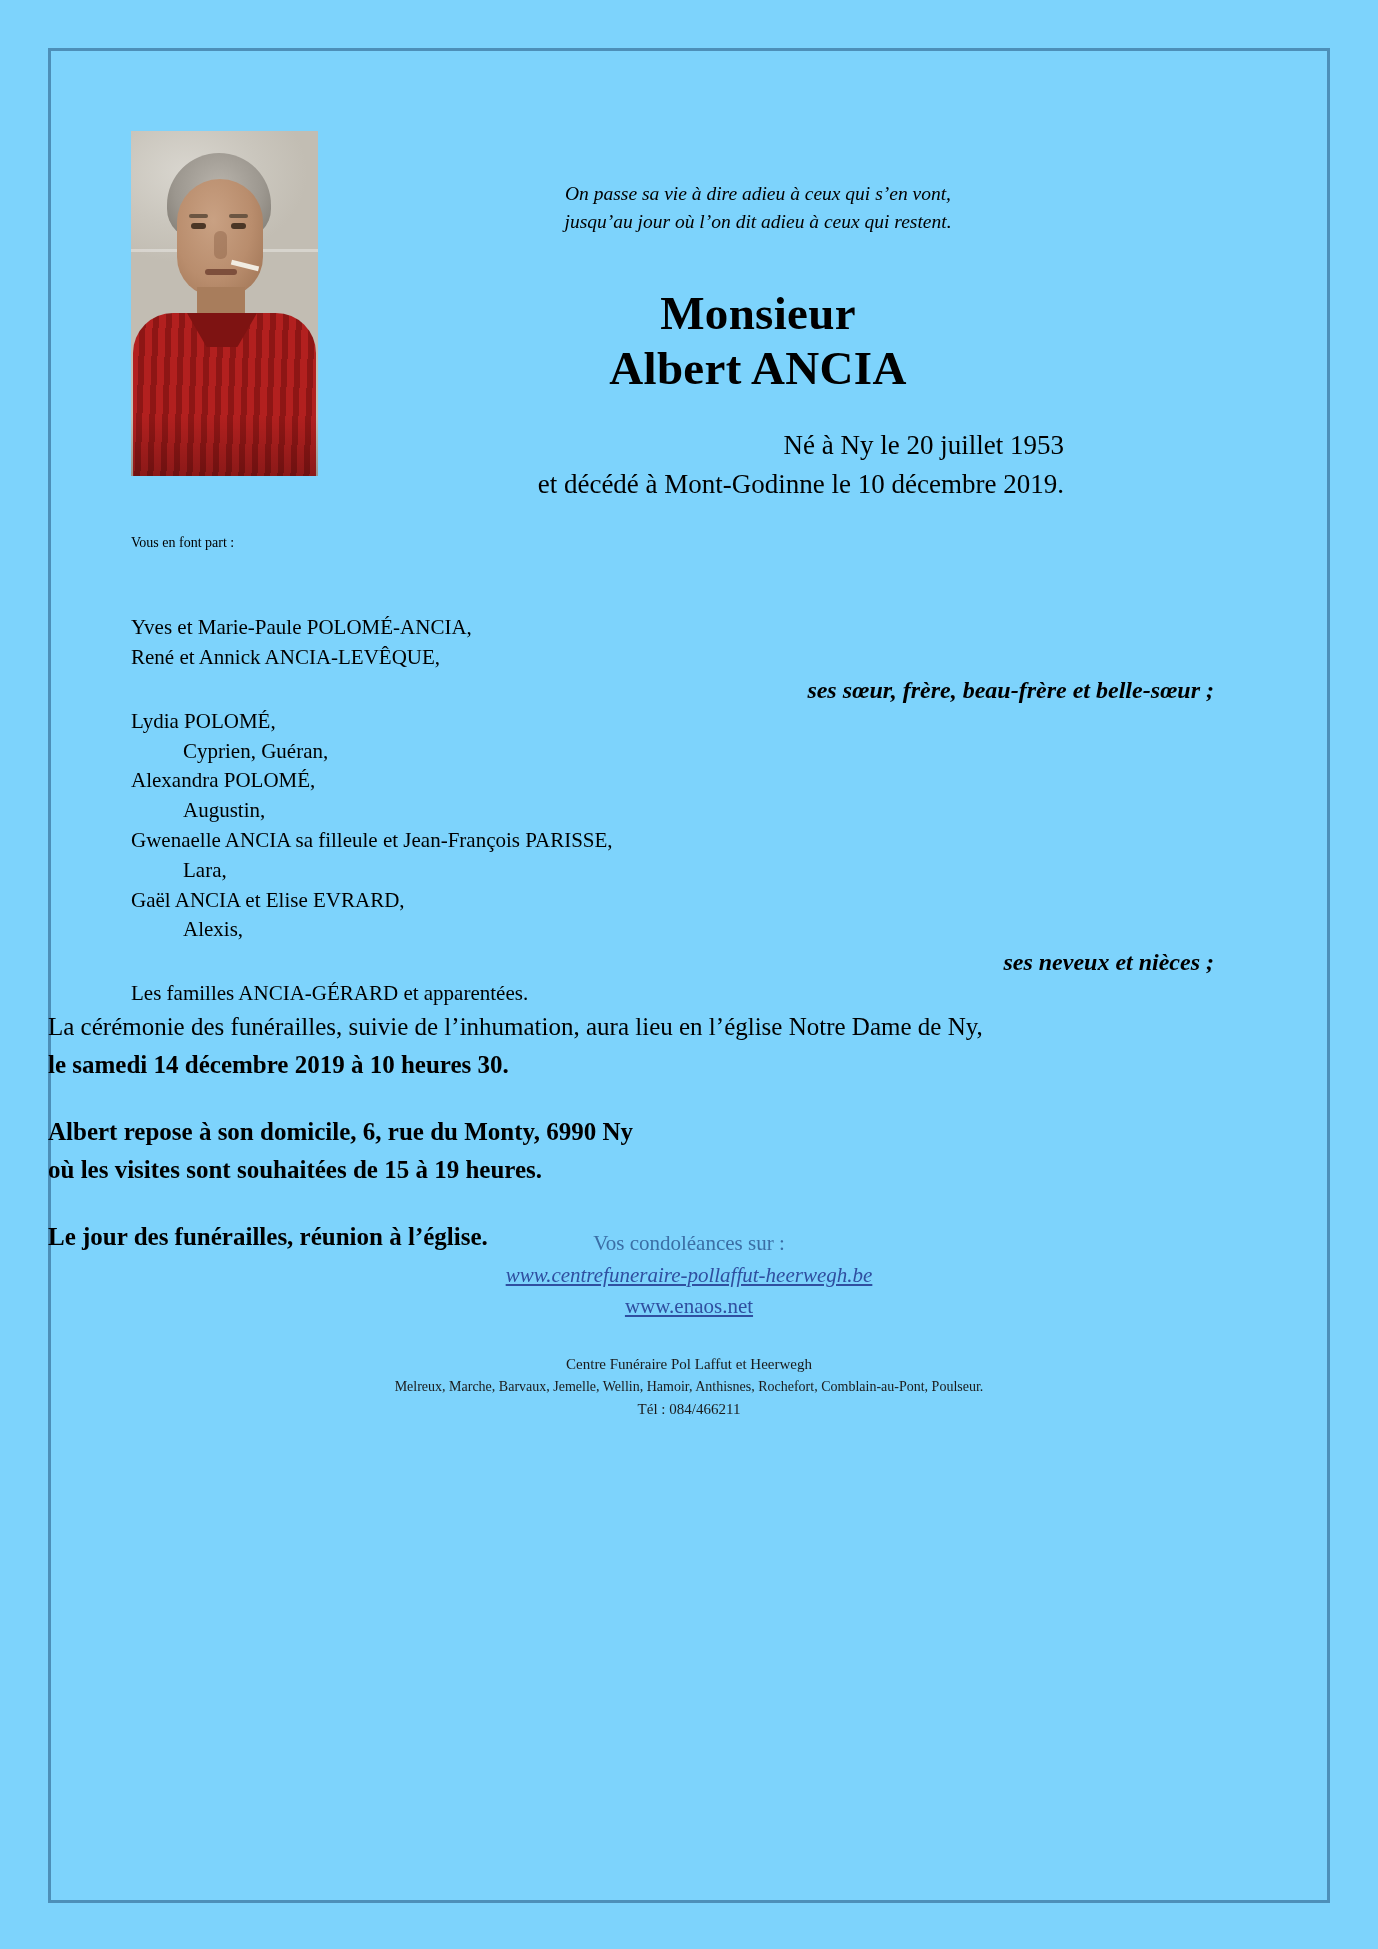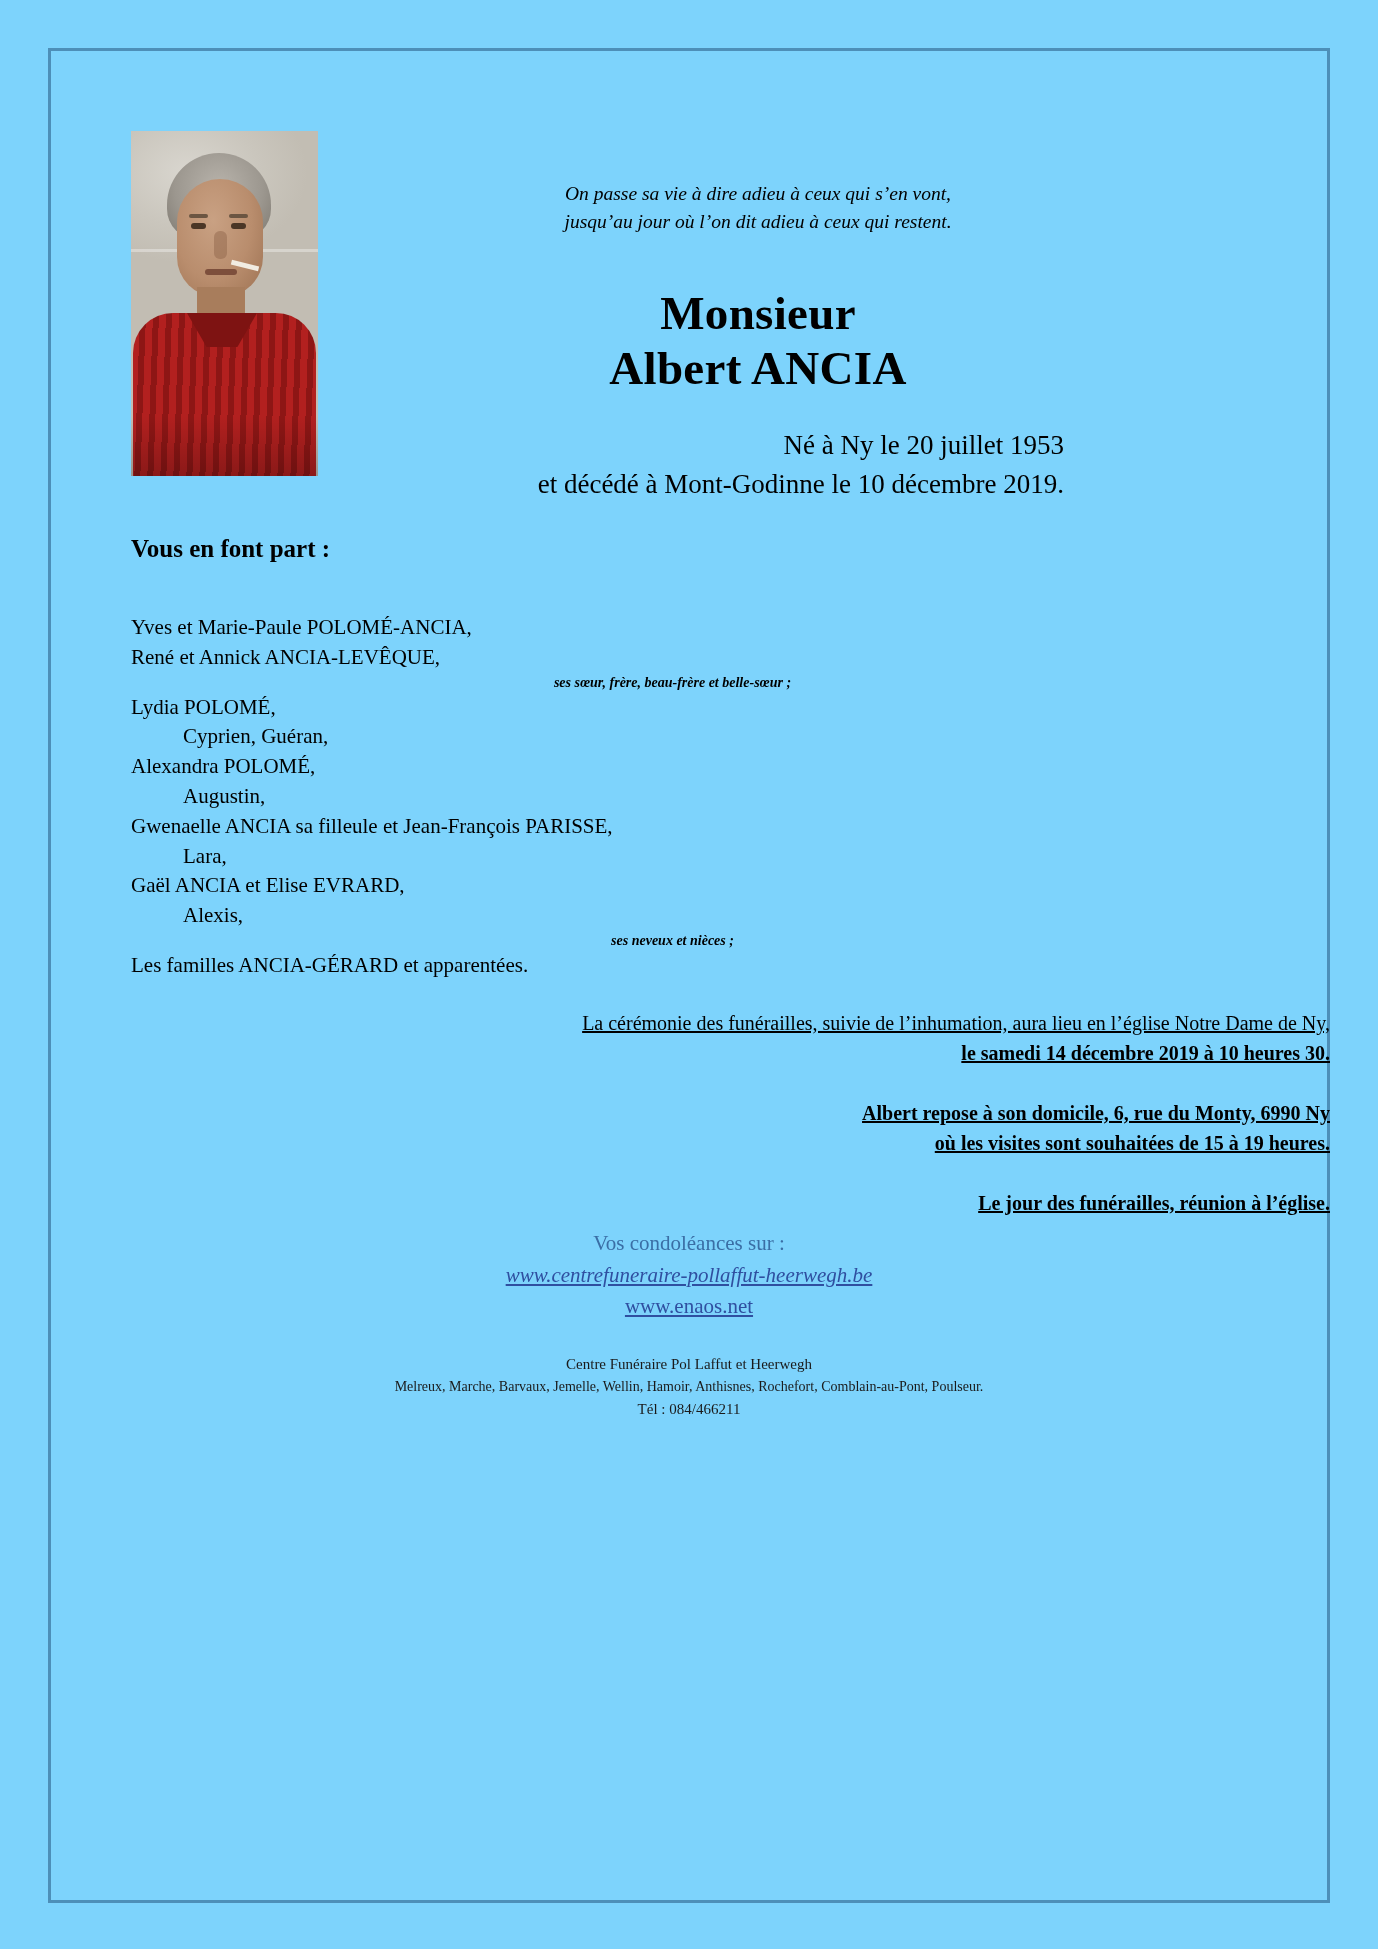"Vous en font part :" .intro { font-size: 25px -> 14px; font-weight: bold -> none }
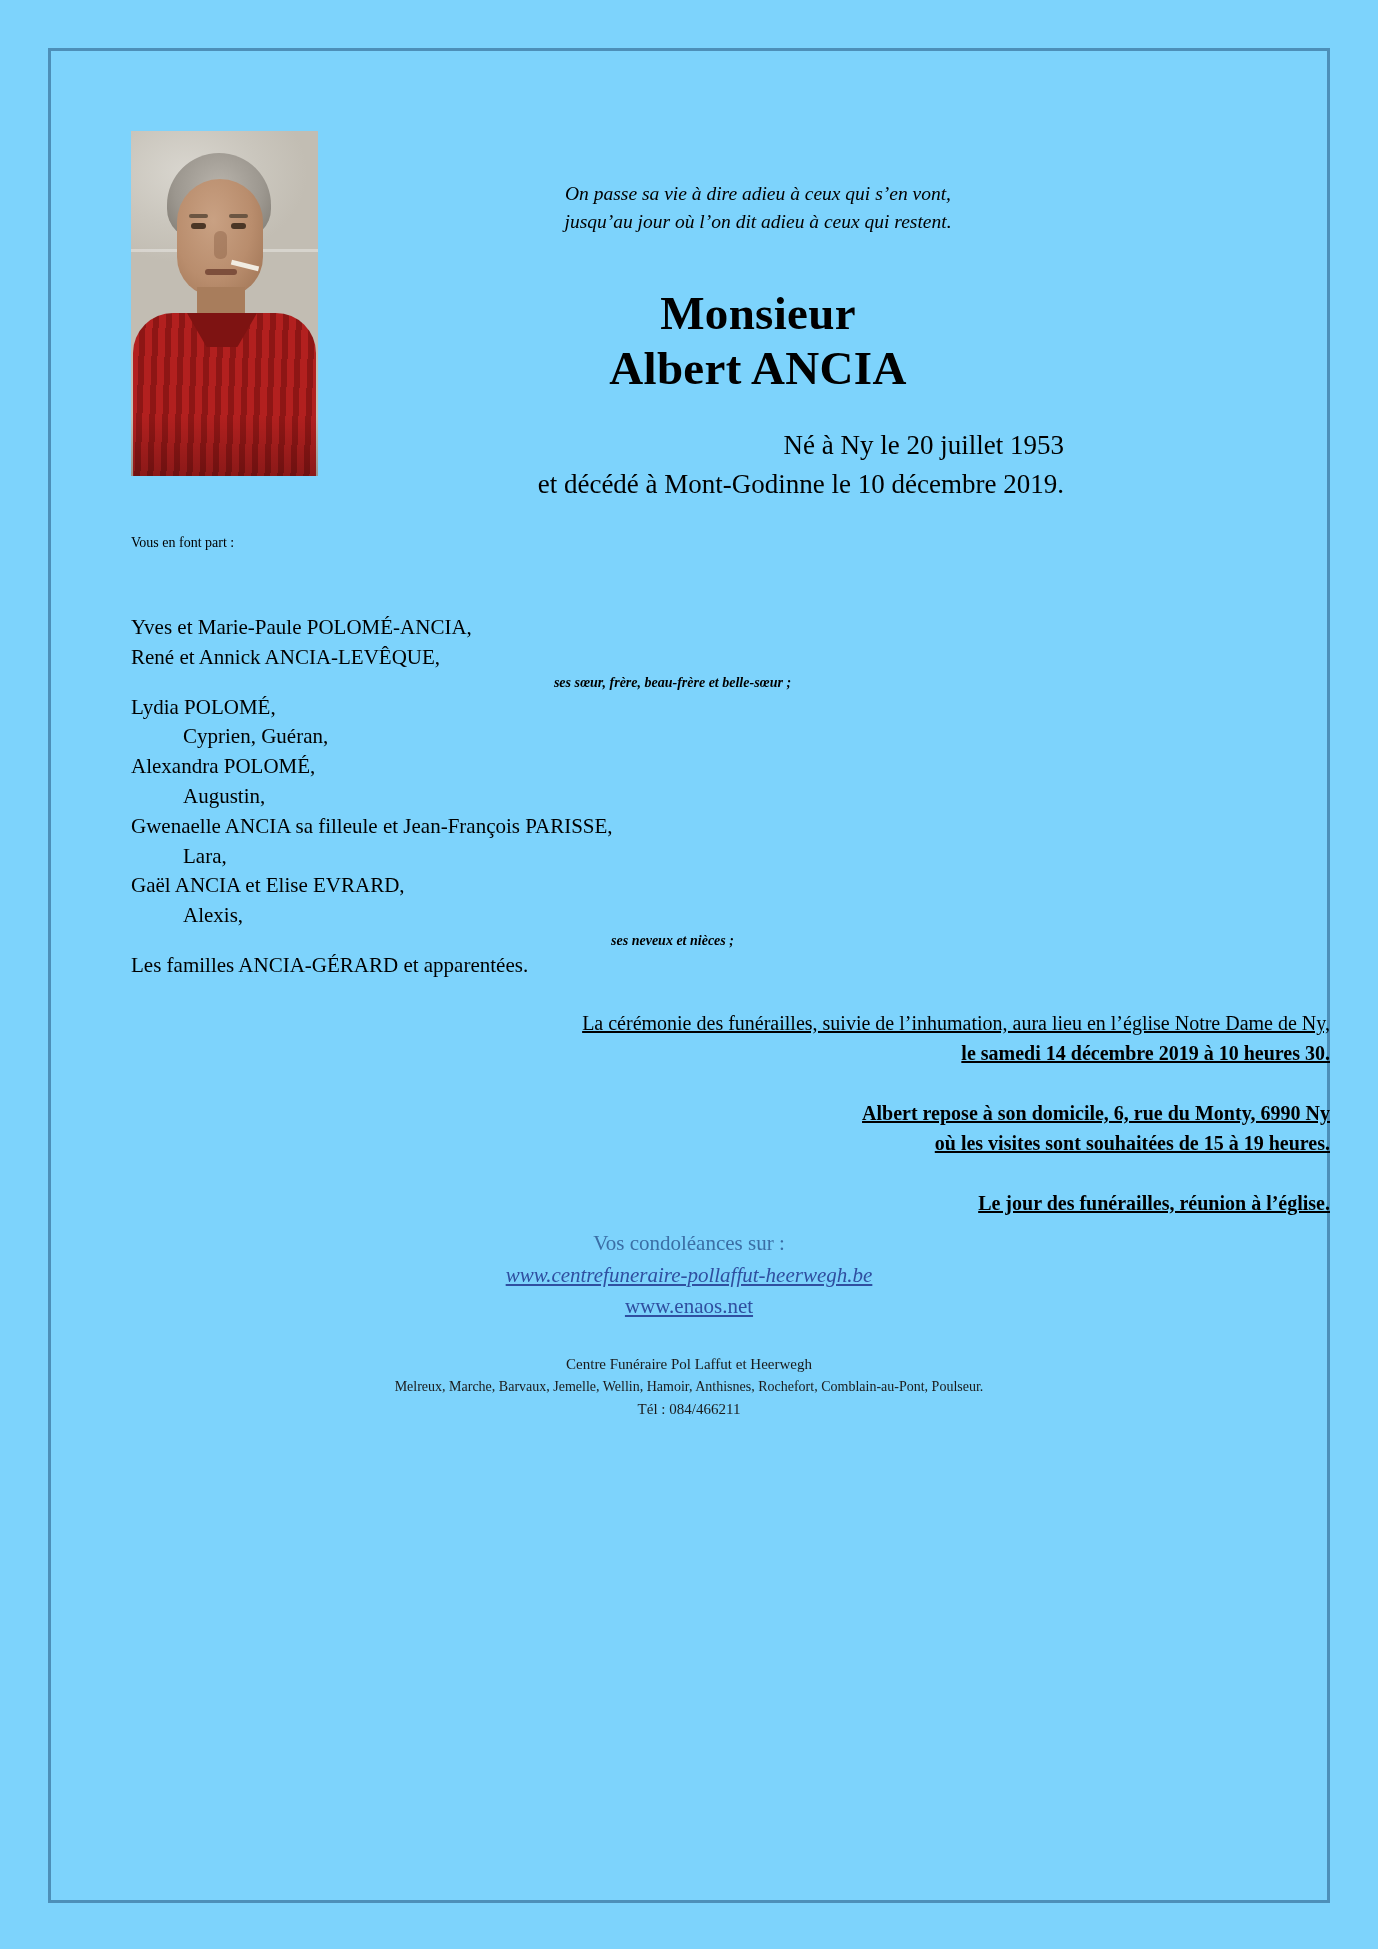"ses sœur, frère, beau-frère et" .family .role { font-size: 14px -> 24px; text-align: center -> right }
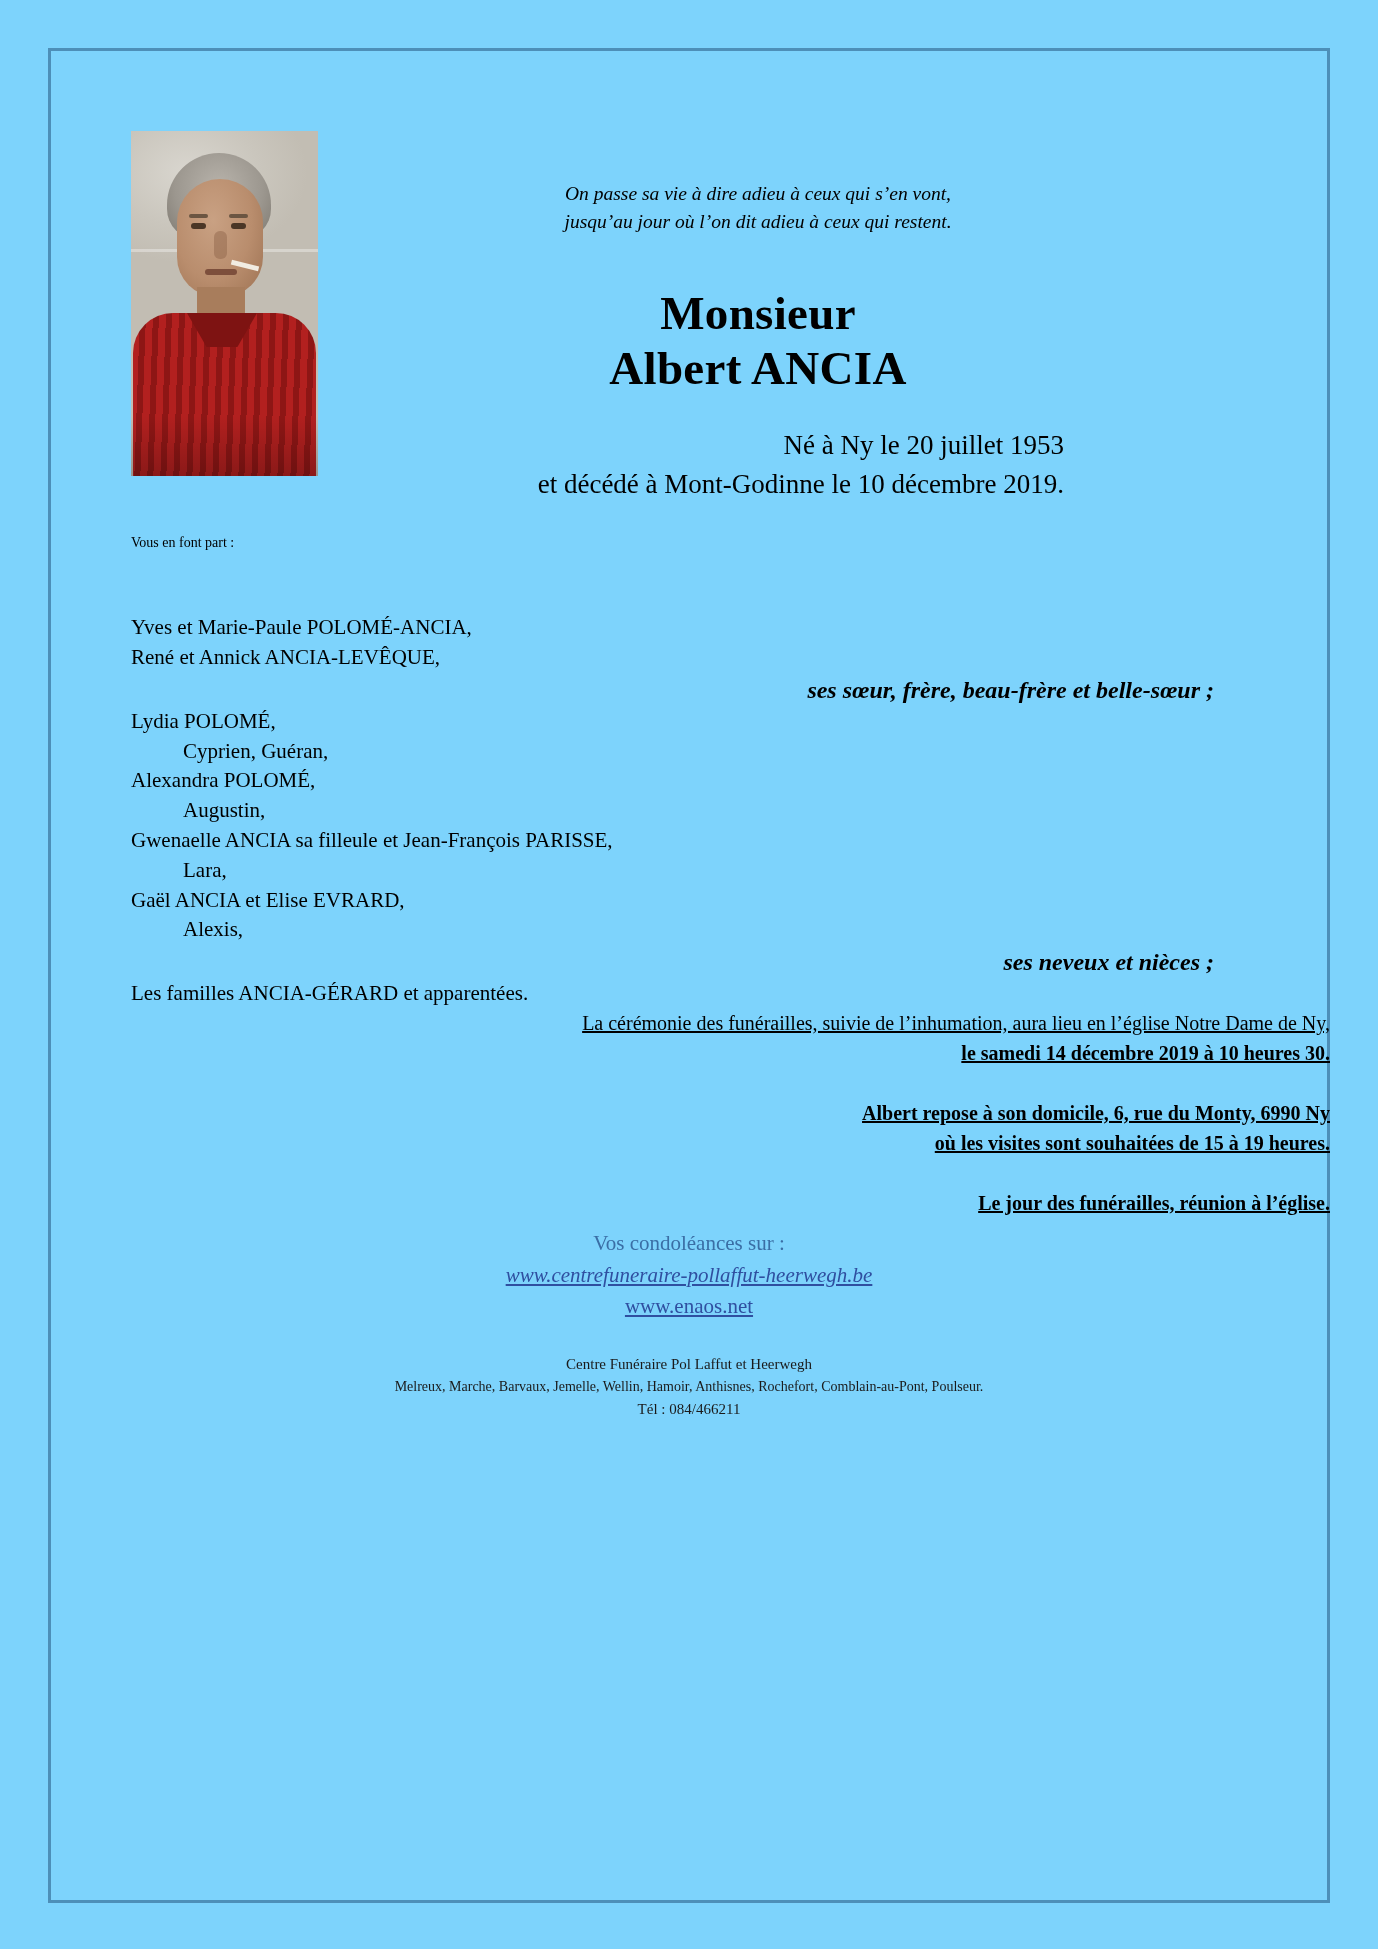"La cérémonie des funérailles, suivie" .ceremony { font-size: 20px -> 25px; text-align: right -> left; text-decoration: underline -> none }
